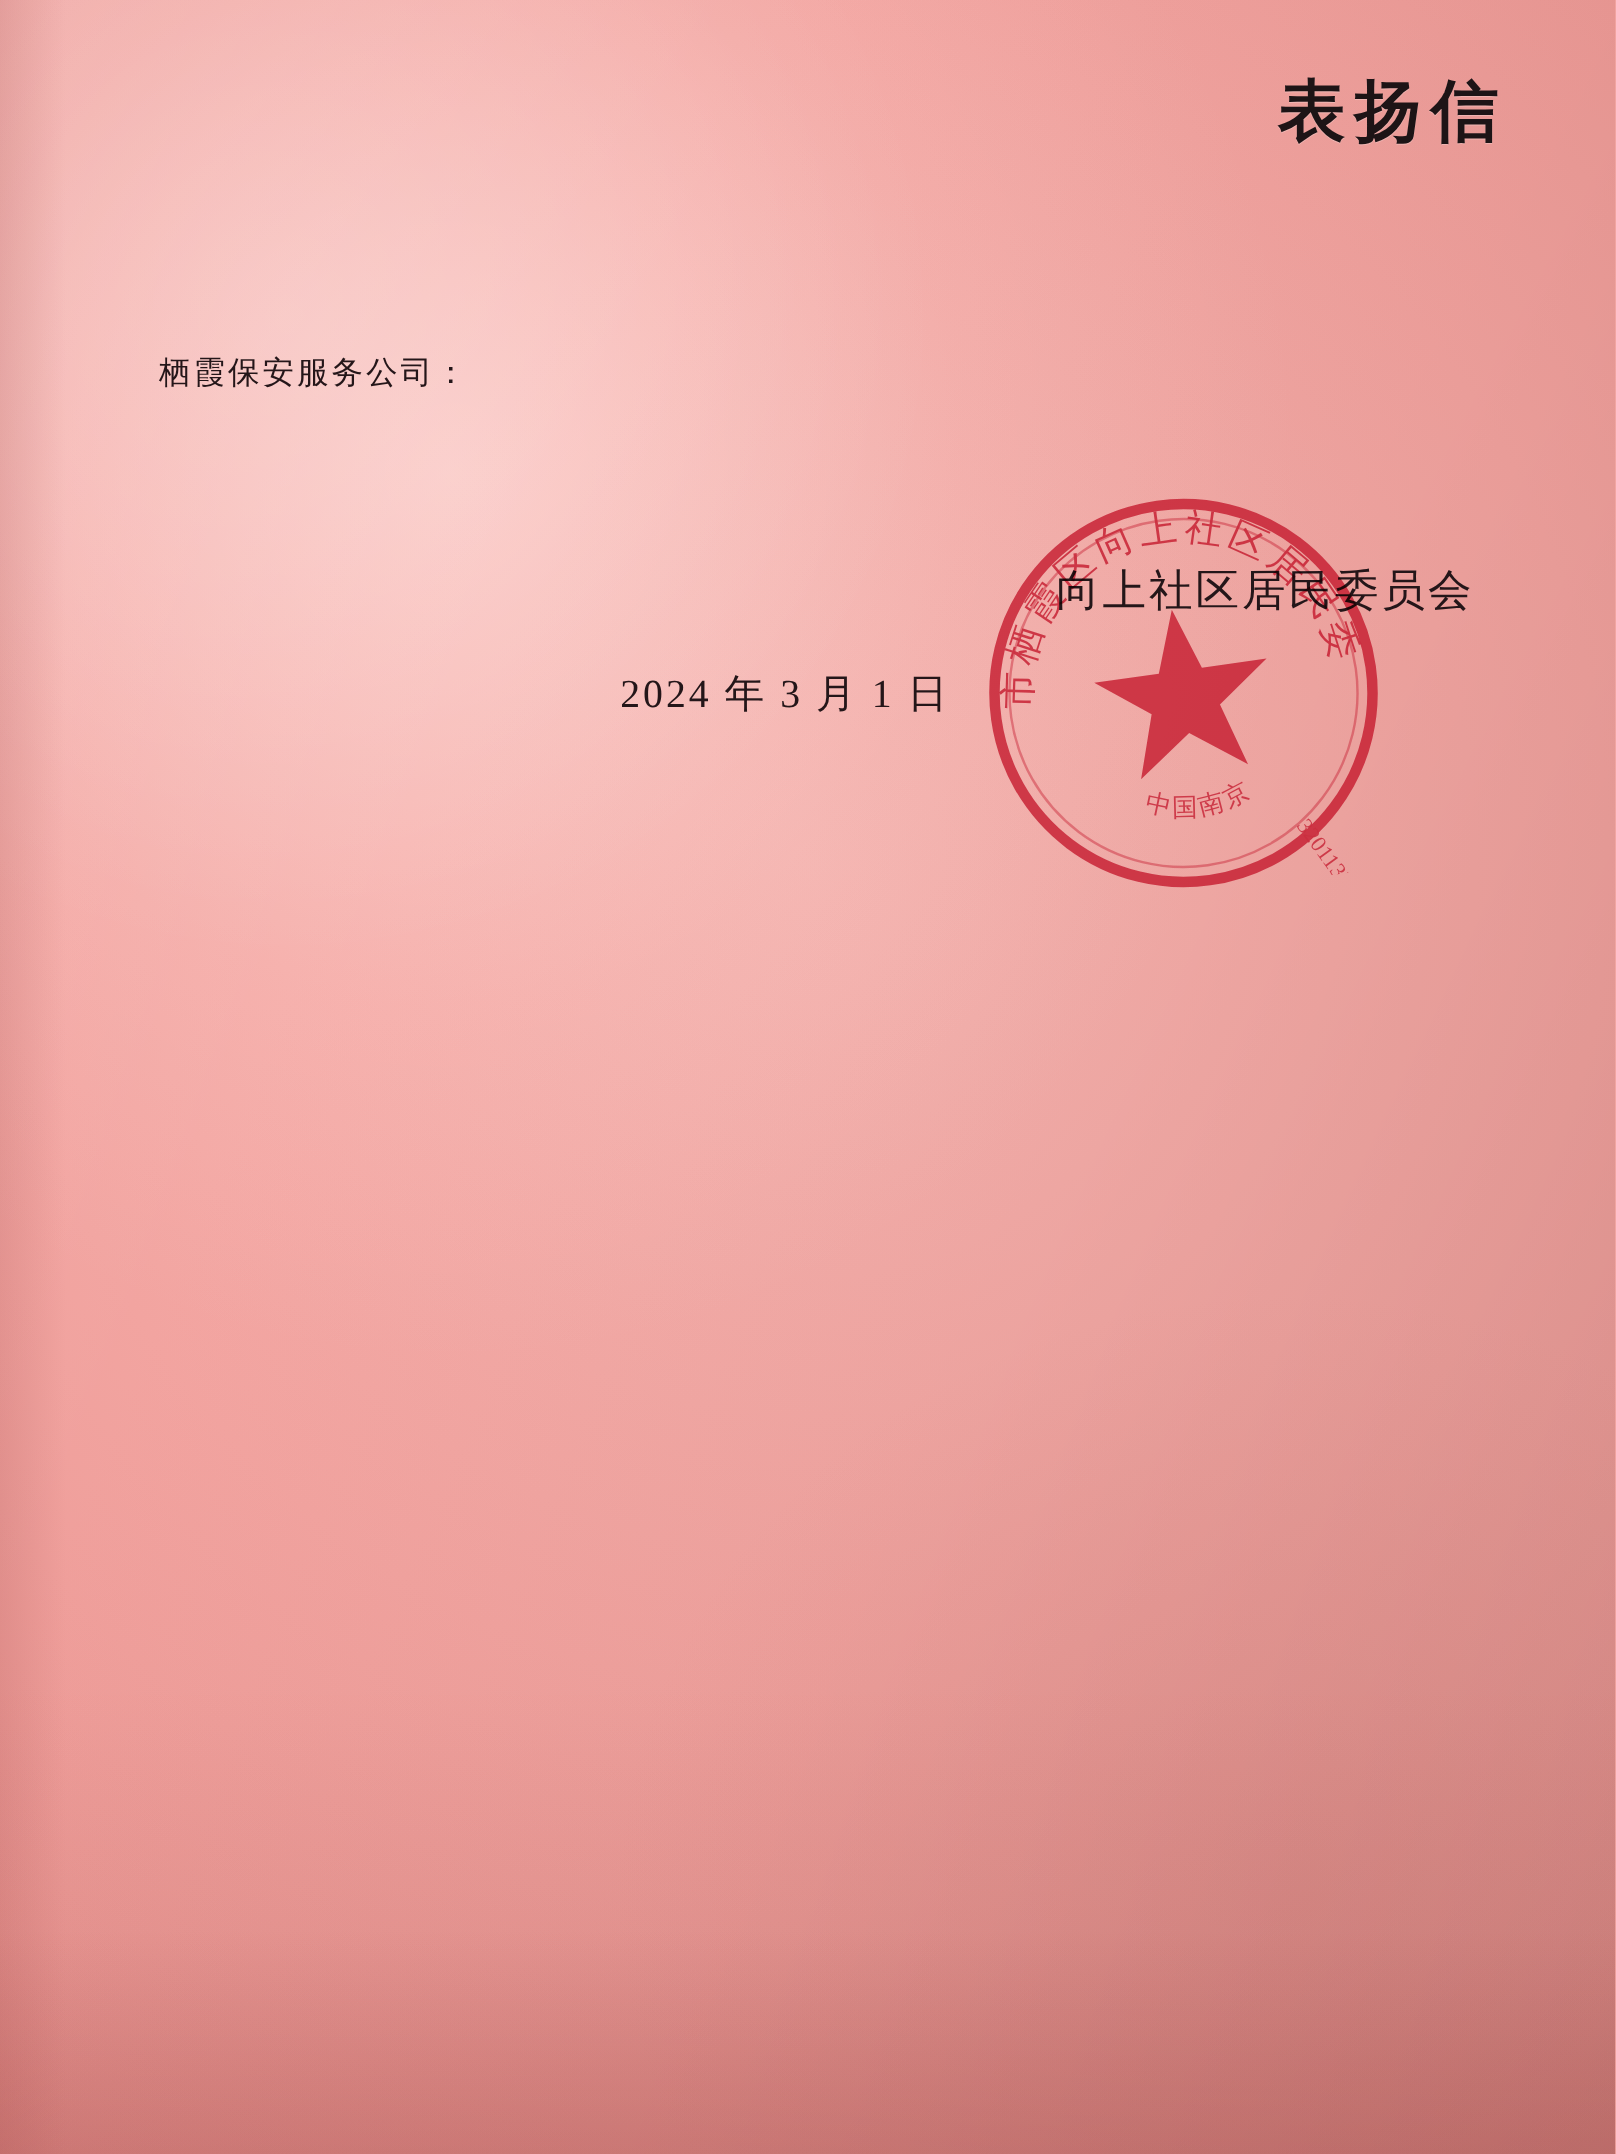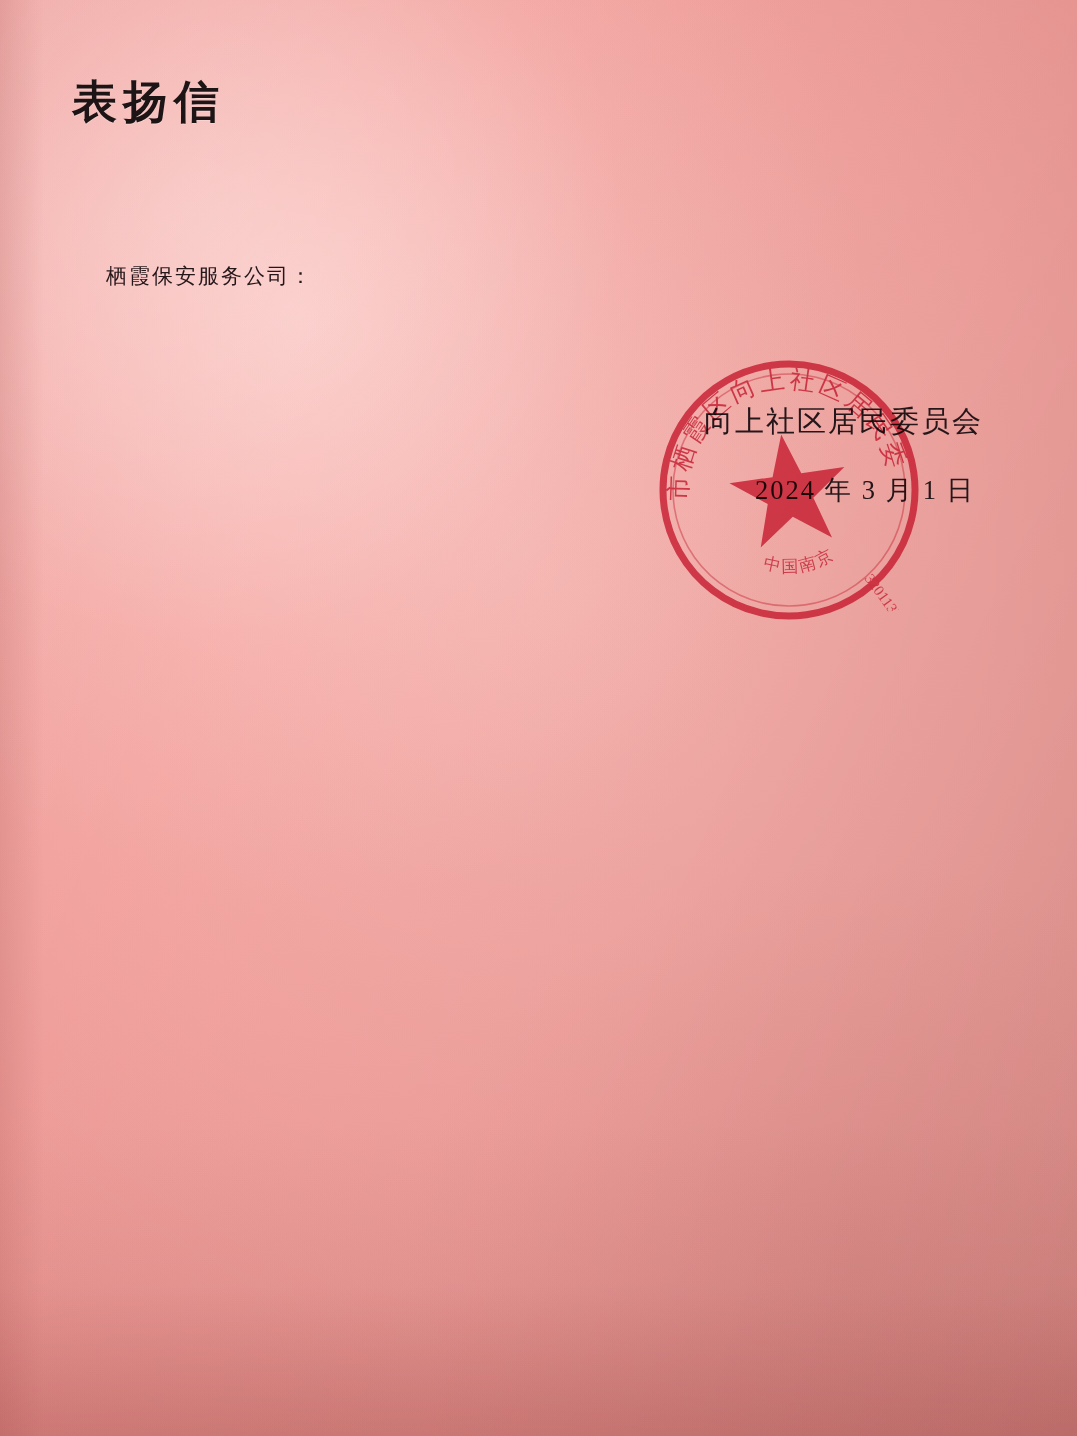"表扬信" .doc-title { padding-top: 72px -> 44px; text-align: left -> right }
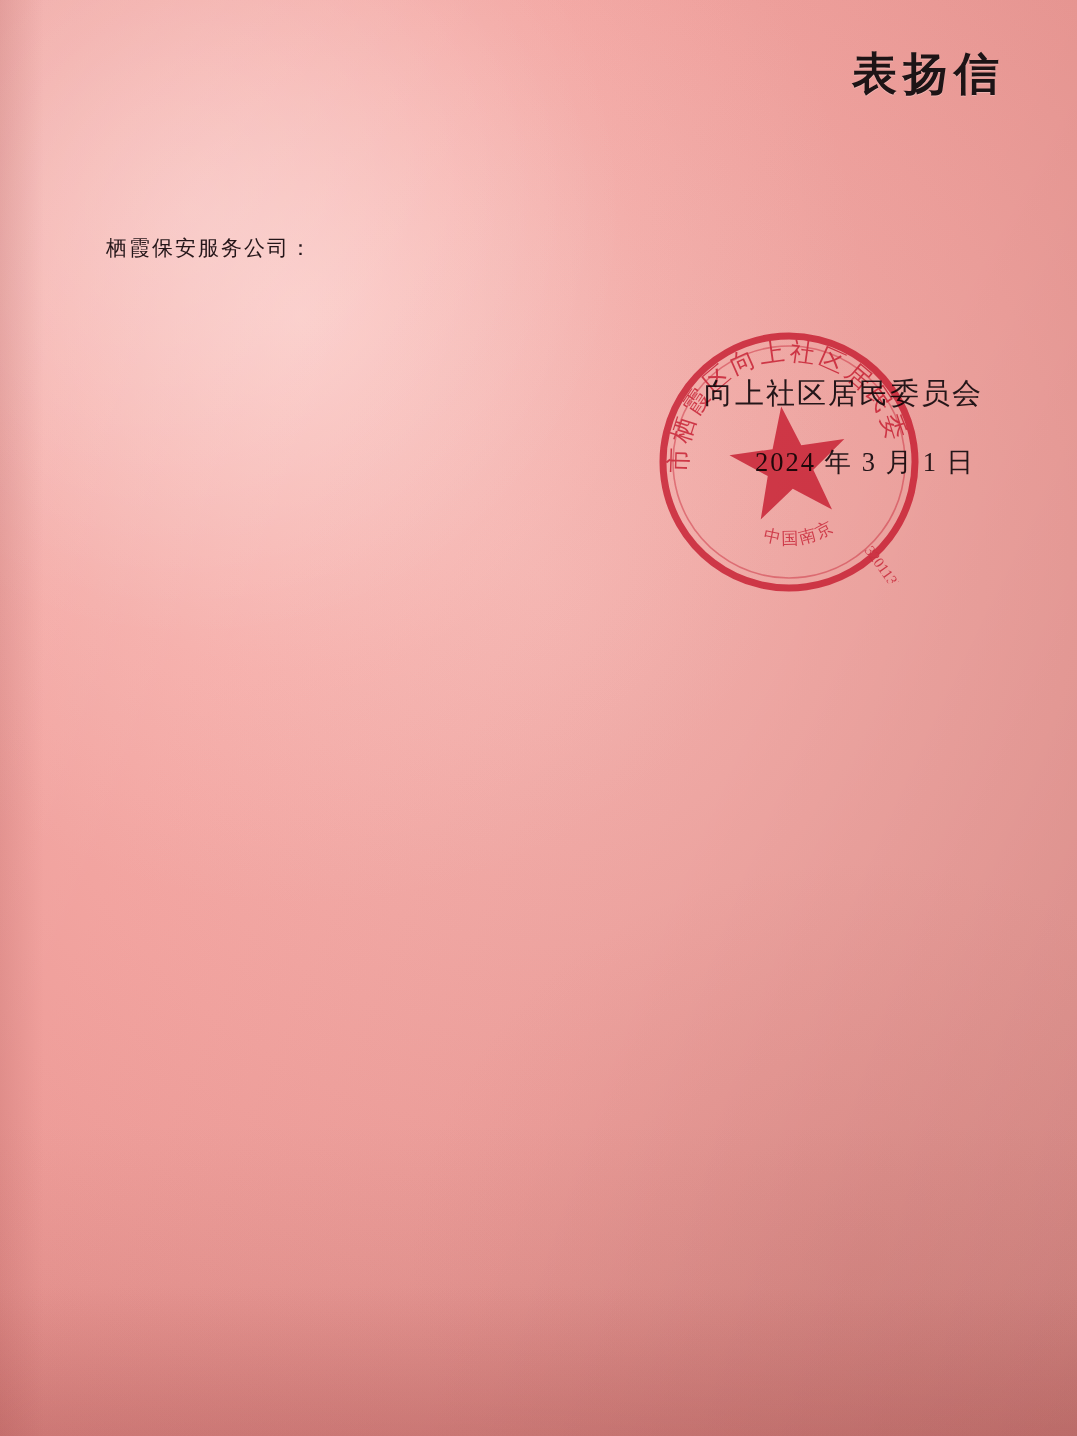"2024 年 3 月 1" .sign-date { text-align: none -> center }
